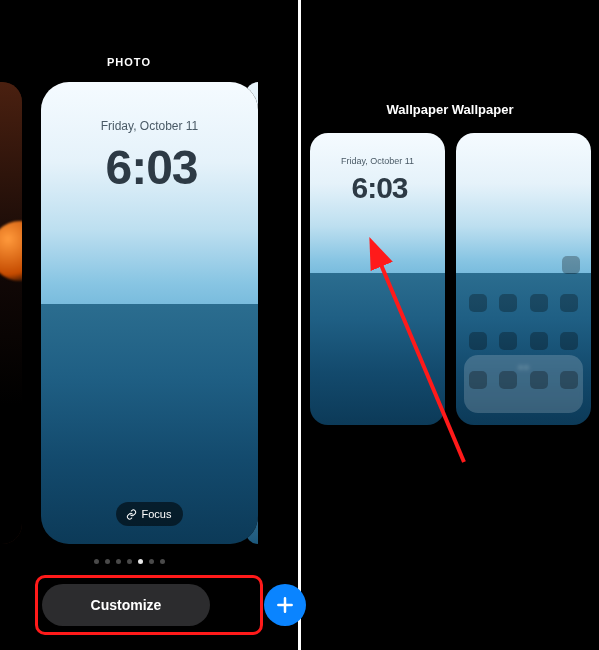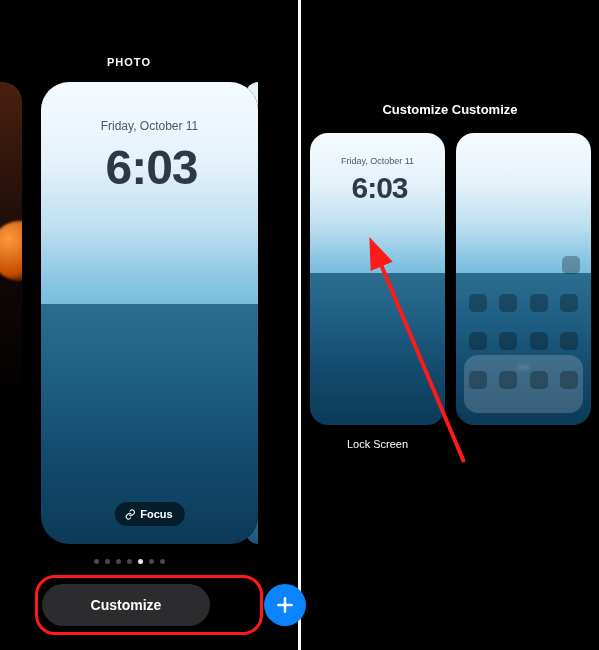"Customize Customize" div.r-title { text: Customize Customize -> Wallpaper Wallpaper }
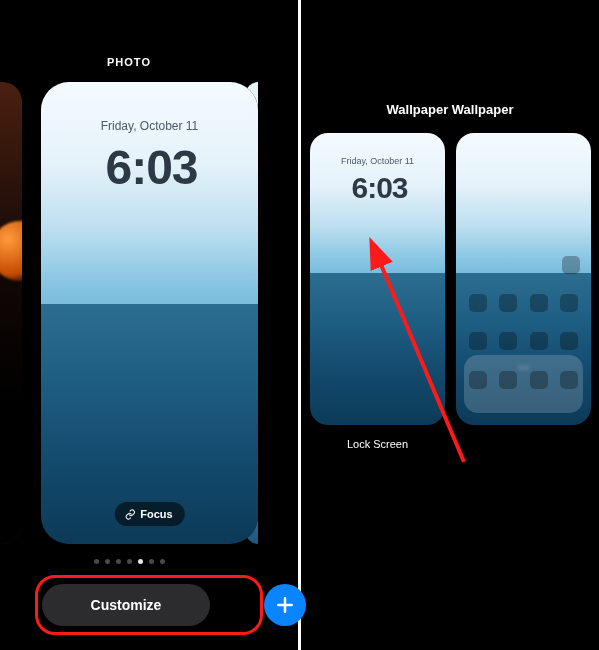"Lock Screen" div.mini-label { html: <div>Lock Screen</div> -> none }
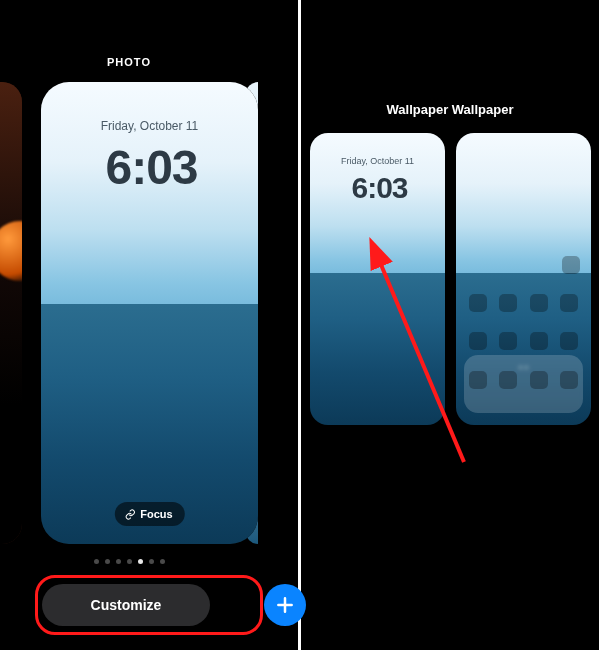"Focus" .focus-pill { font-weight: 700 -> 400 }
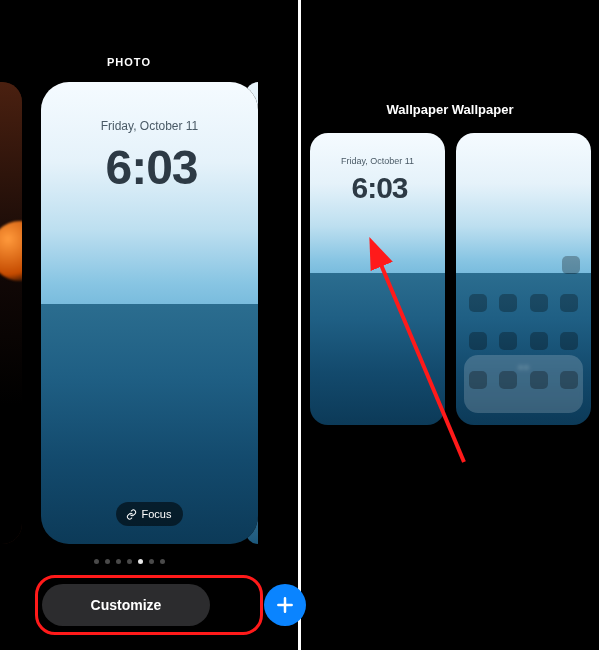"Customize" .cust-bar { border-radius: 20px -> 10px }
